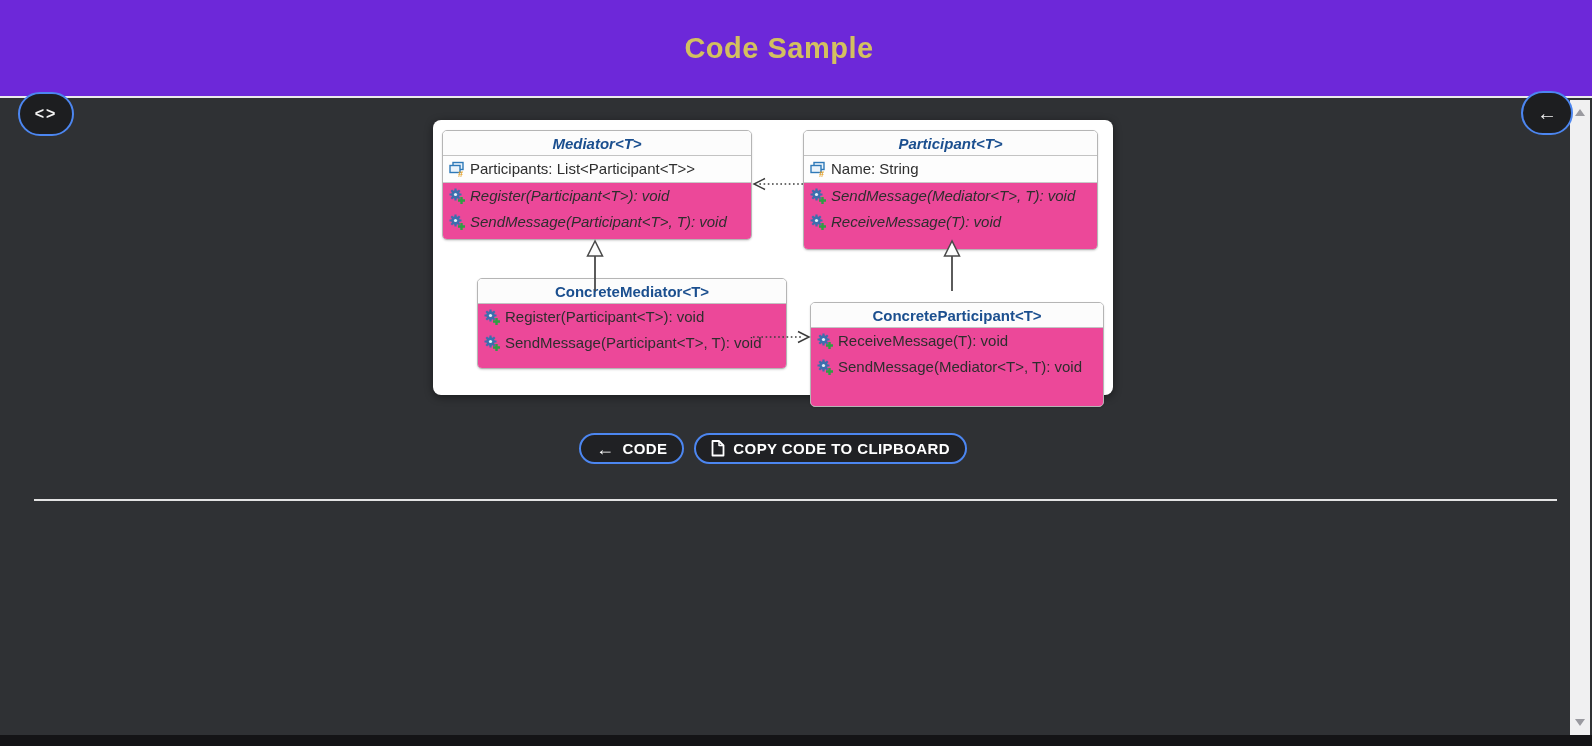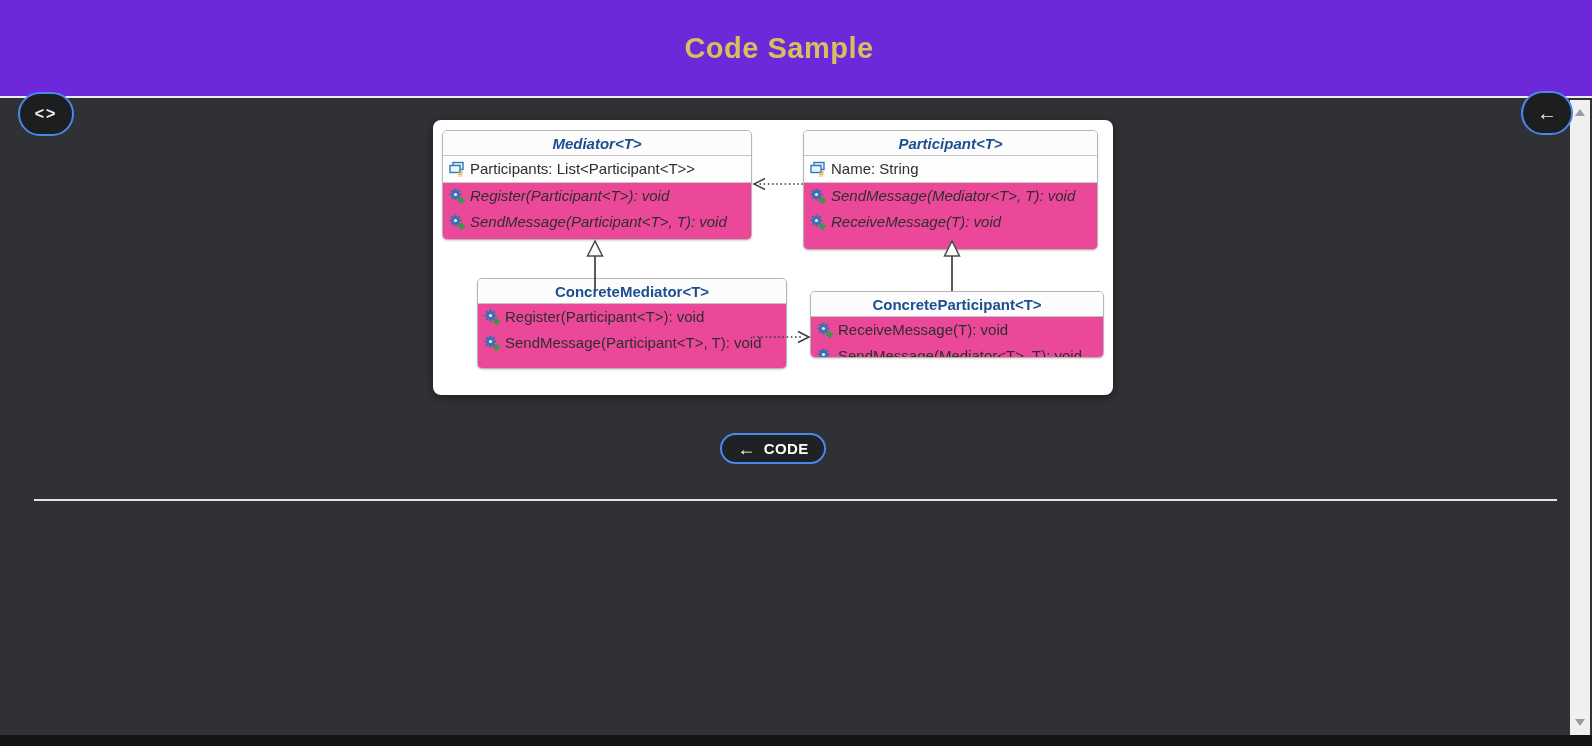"ConcreteParticipant<T>" div.uml-class { height: 67px -> 105px; top: 171px -> 182px }
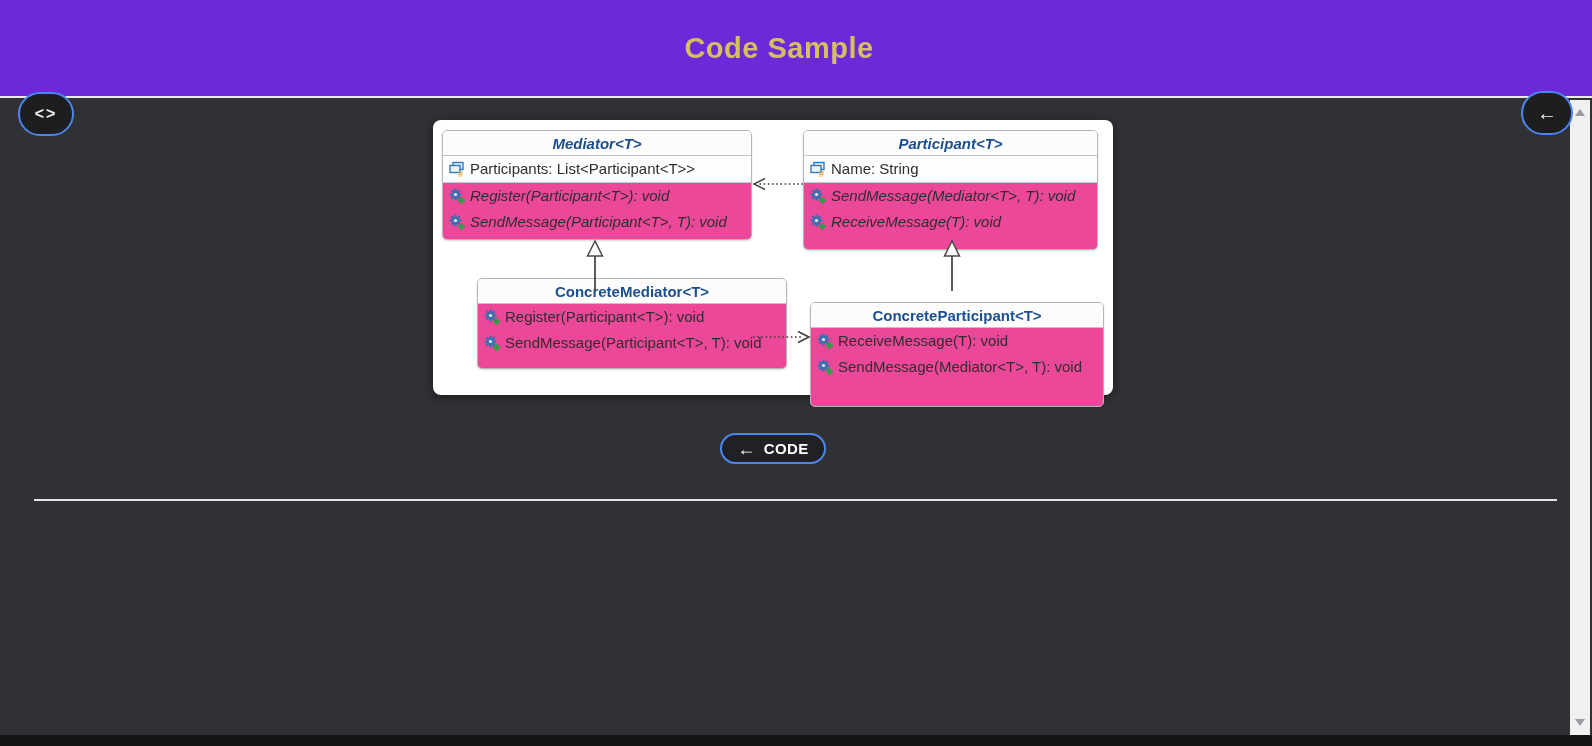"COPY CODE TO CLIPBOARD" button.action-btn { html: none -> <button> <svg> <path></path> <path></path> </svg> <span>COPY CODE TO CLIPBOARD</span> </button> }
